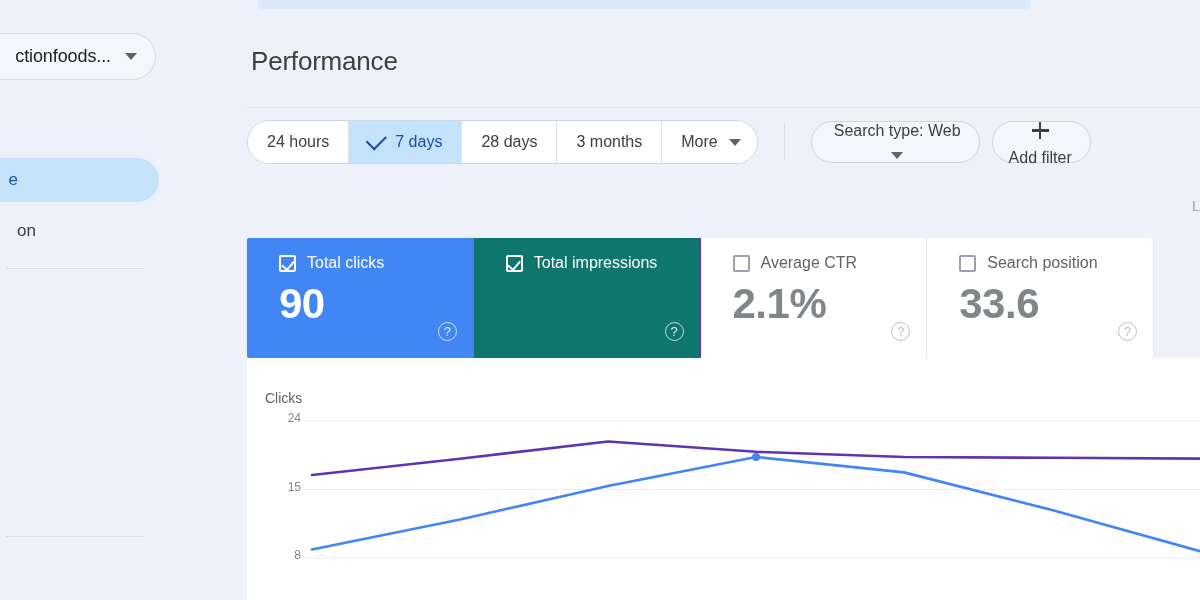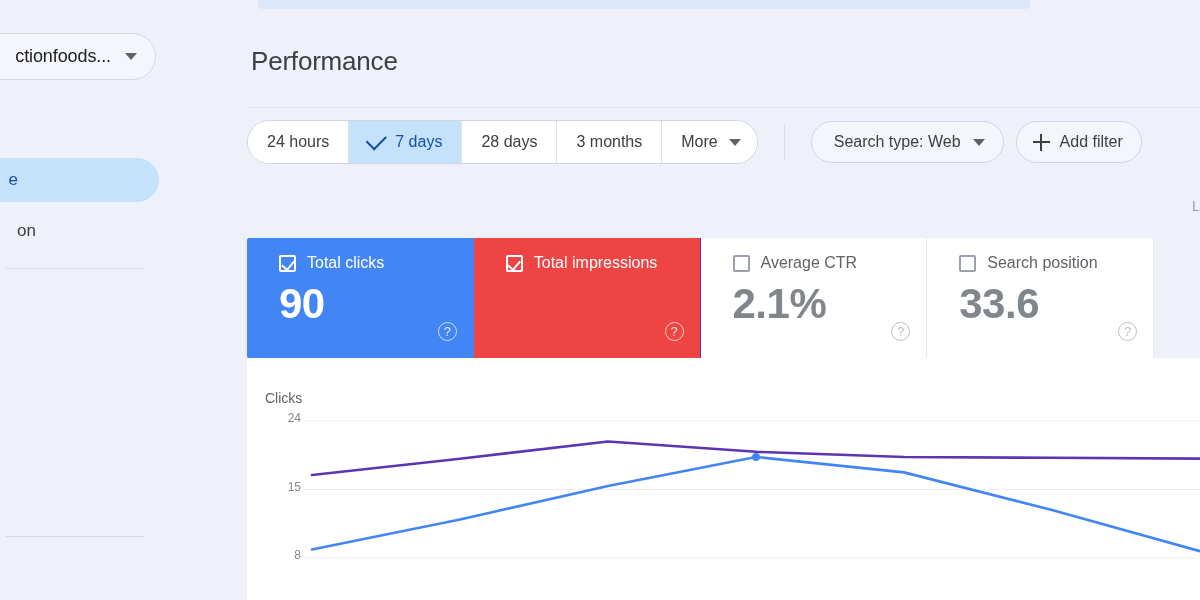"Search type: Web" .pill-btn { flex-direction: none -> column }
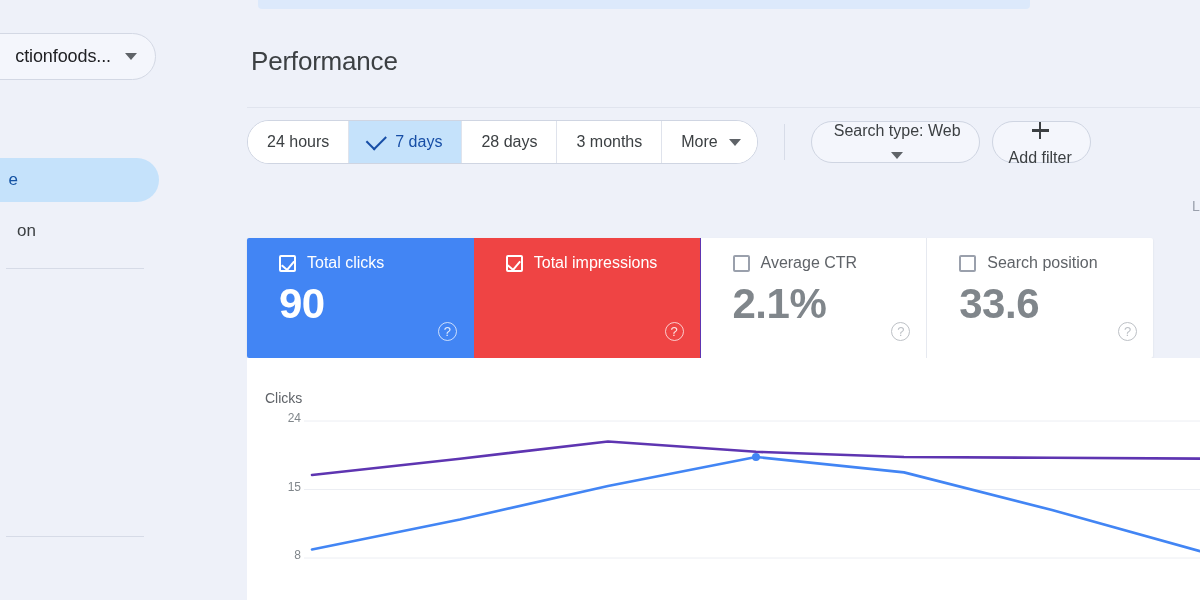"Total impressions" .card.impressions { background: #ef4444 -> #0f766e }
